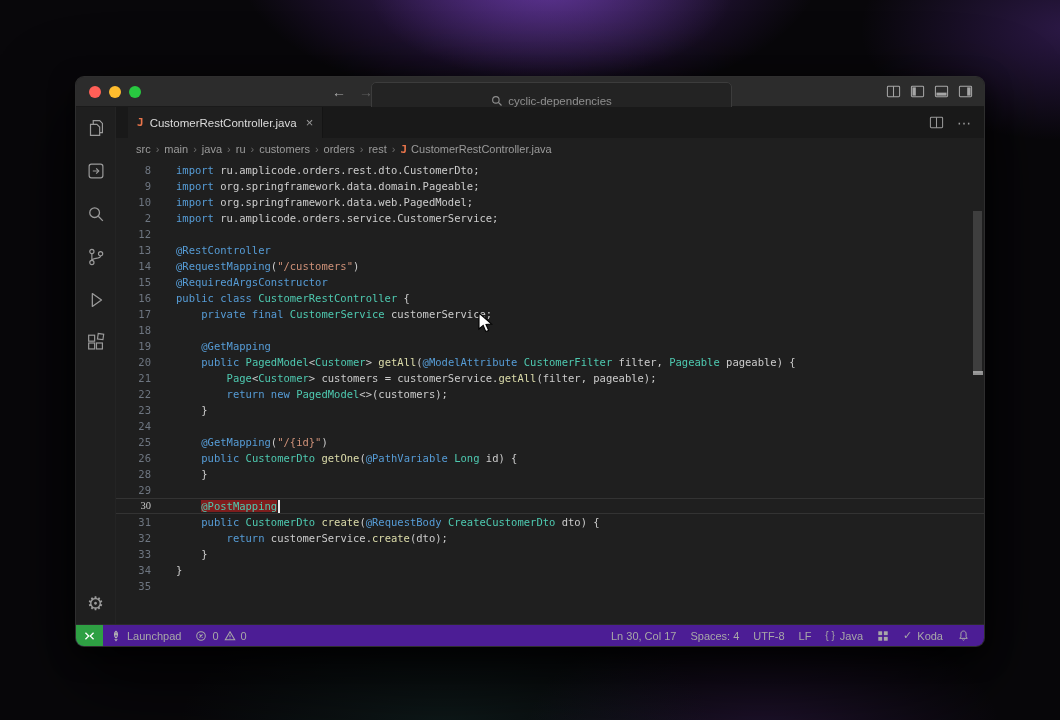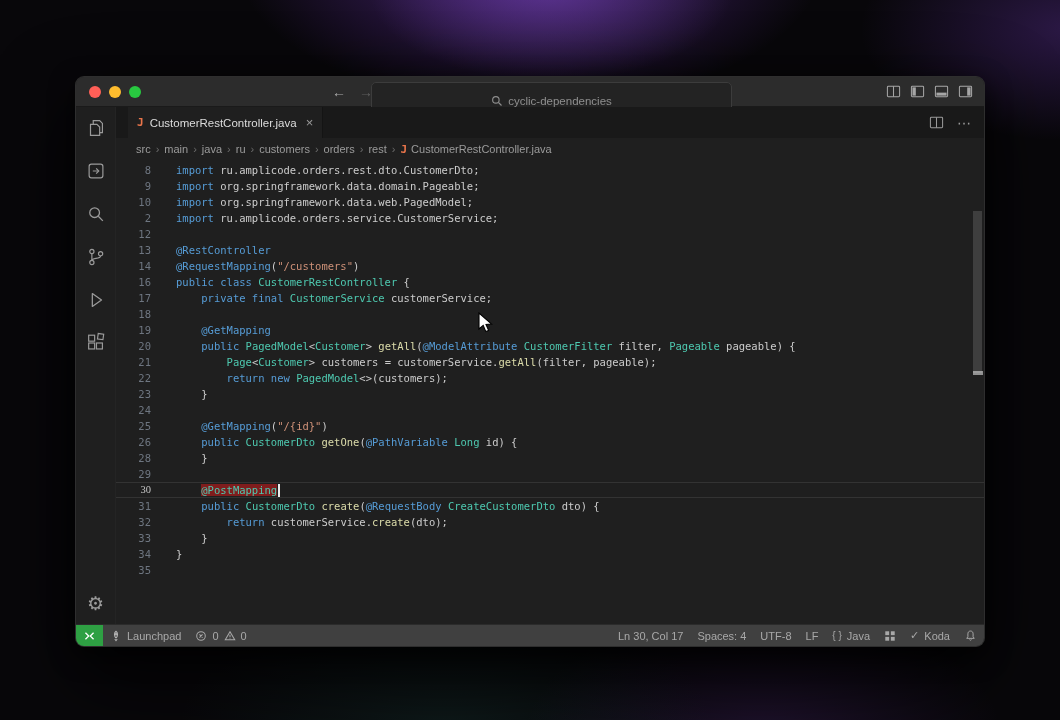"15" div.code-line { html: none -> <div><span>15</span><span><span>@RequiredArgsConstructor</span></span></div> }
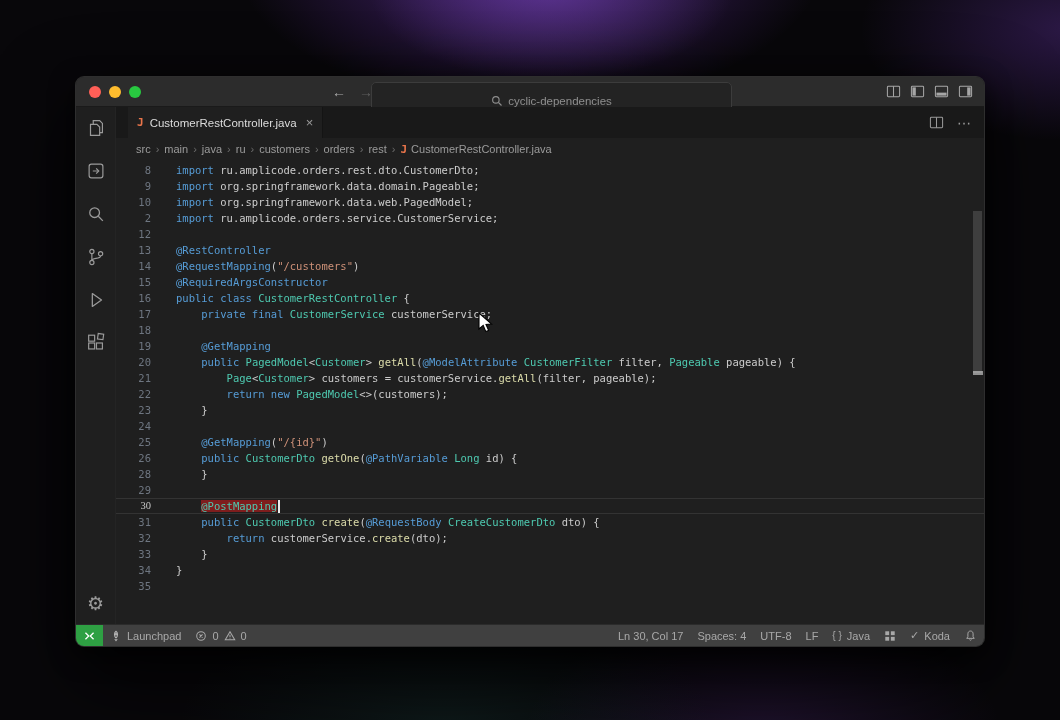"Launchpad" .statusbar { background: #404040 -> #4c1d95 }
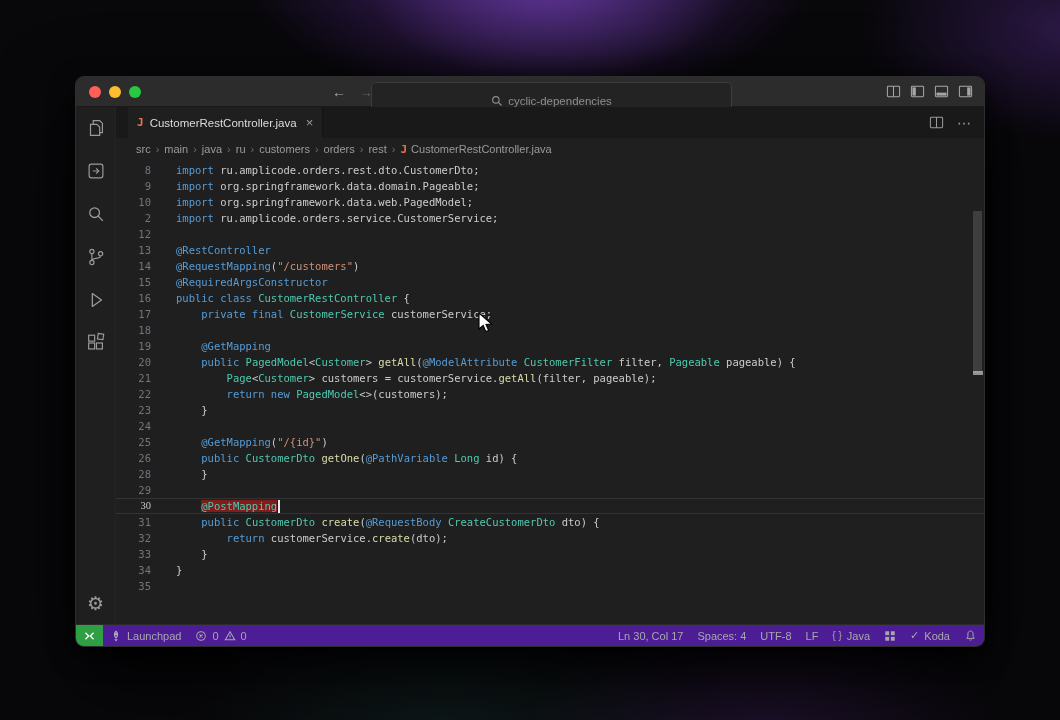"Ln 30, Col 17" .sb-right { padding-right: none -> 7px }
